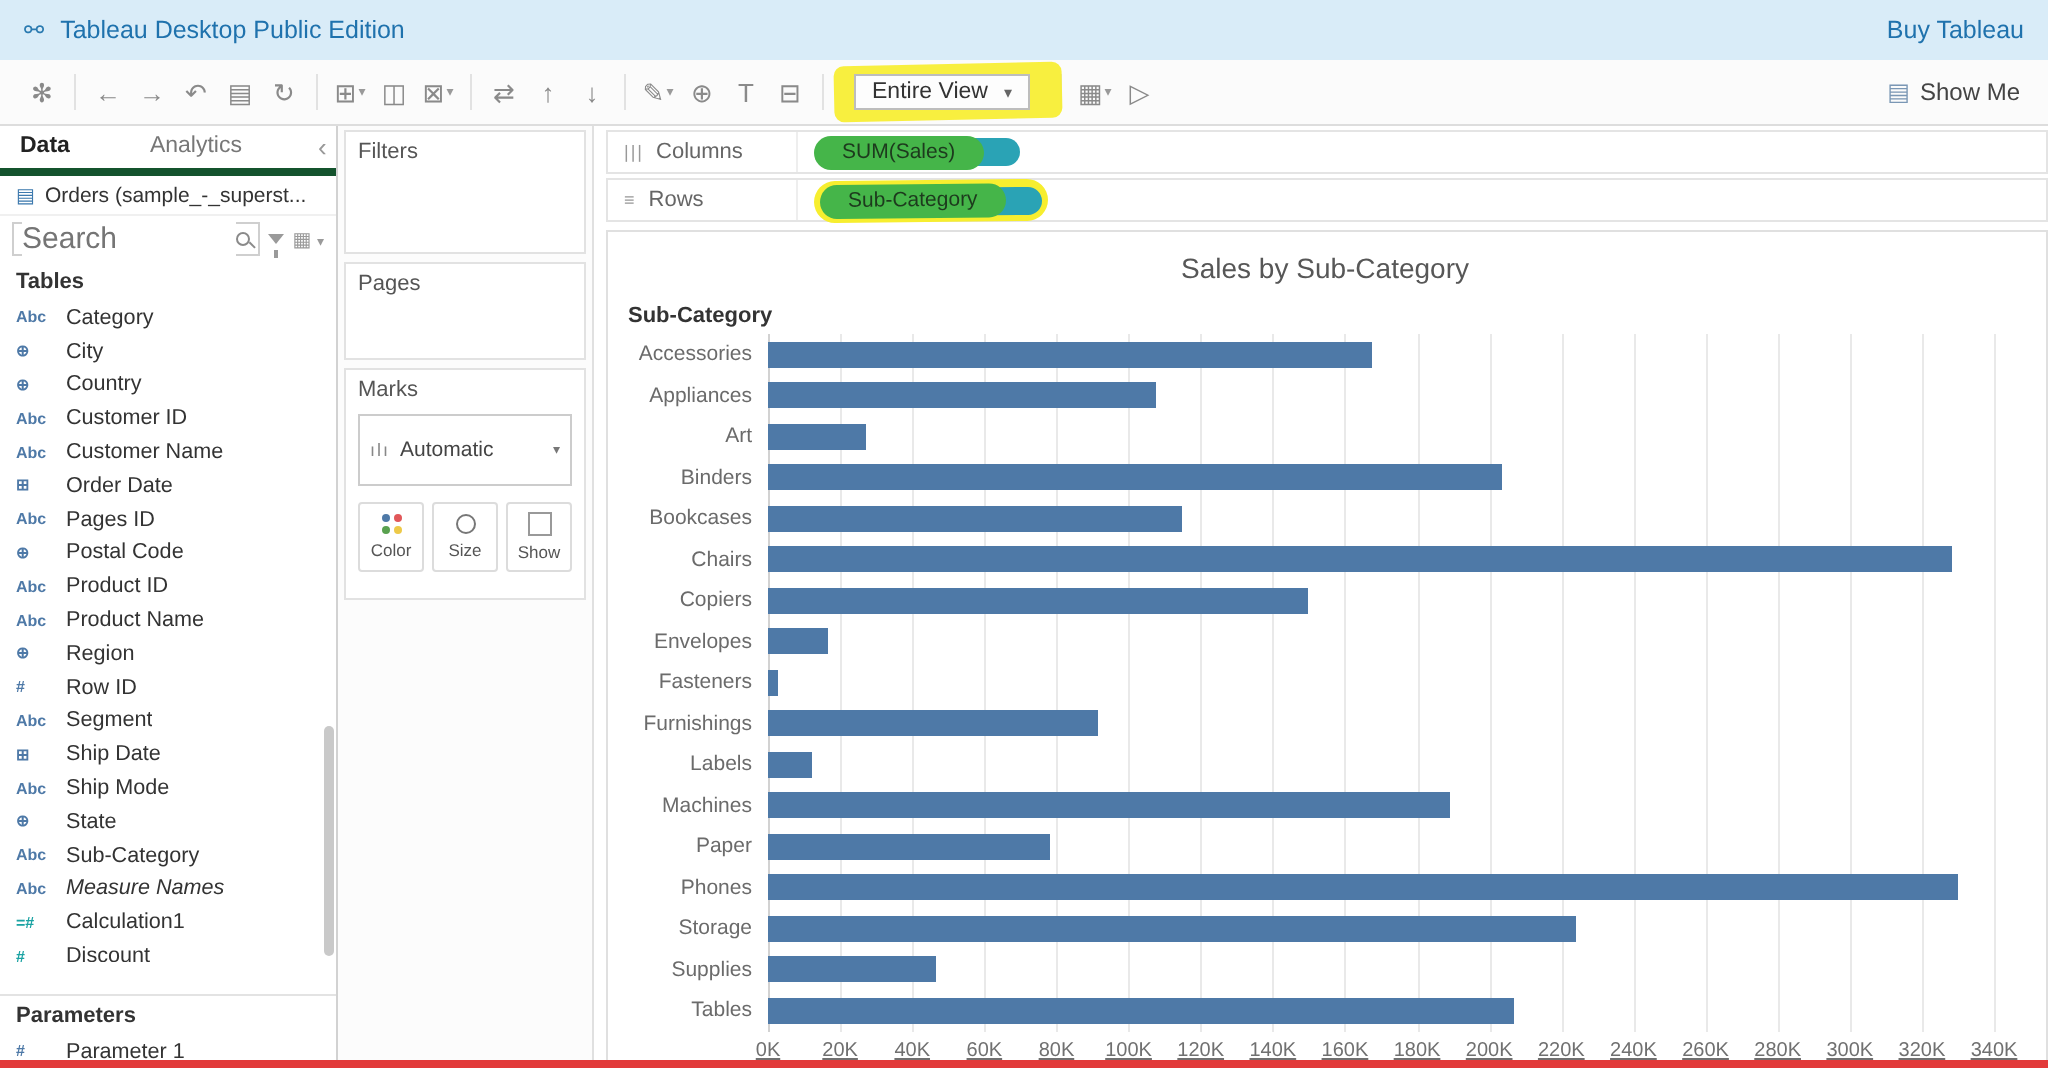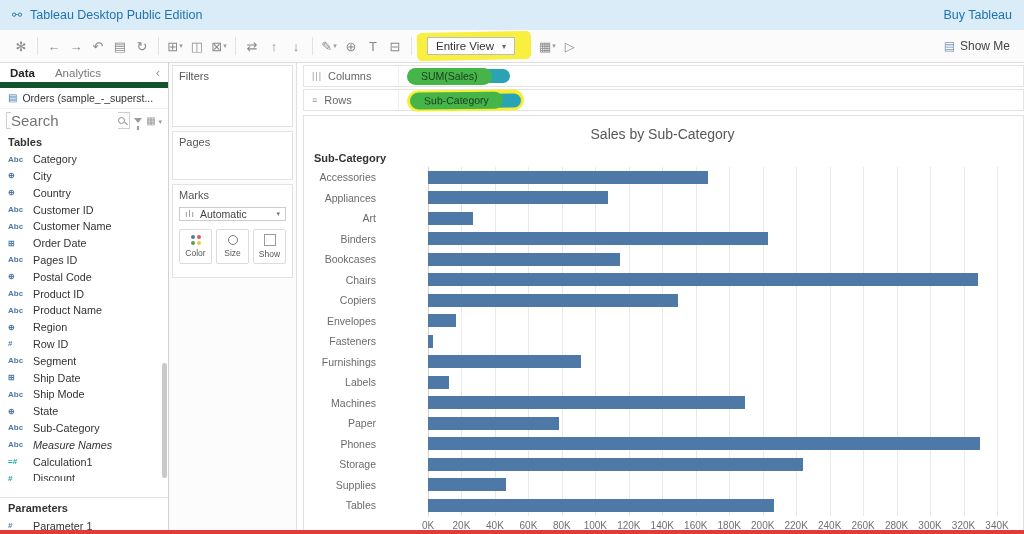"Data" .side-tabs { border-bottom: 6px solid #14532d -> 4px solid #14532d; gap: none -> 20px }
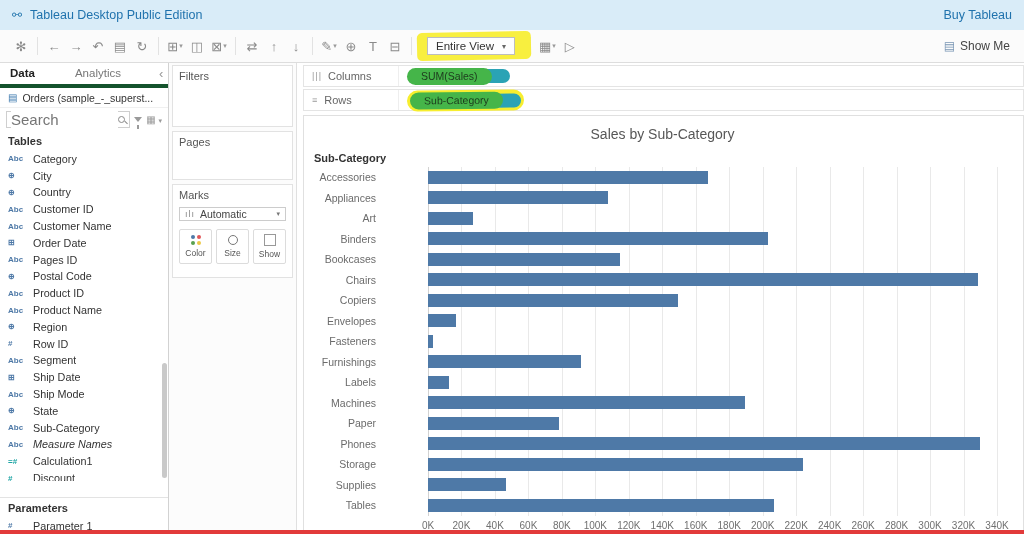"Accessories" .plot { gap: 44px -> none }
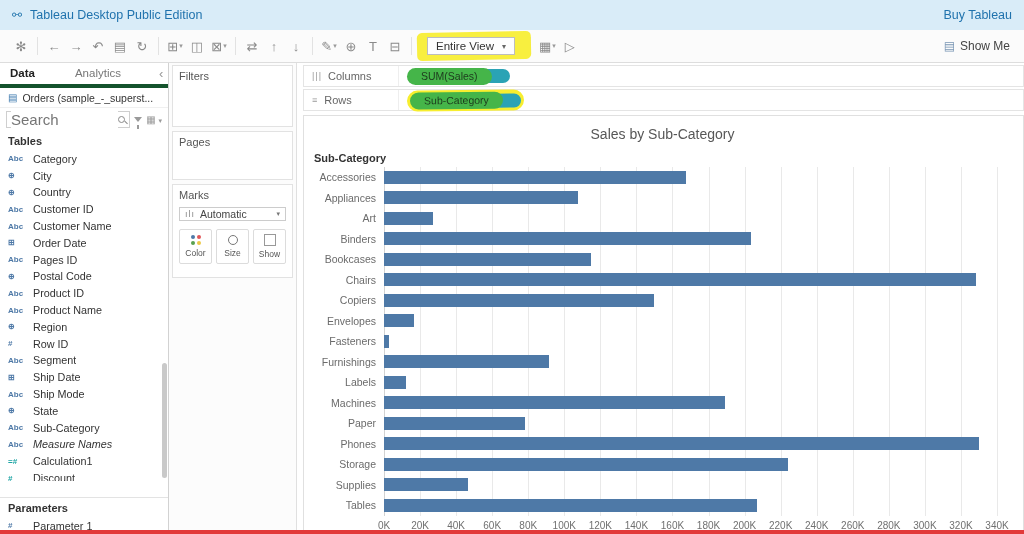"ılı" .marks-dd { height: 14px -> 36px }
